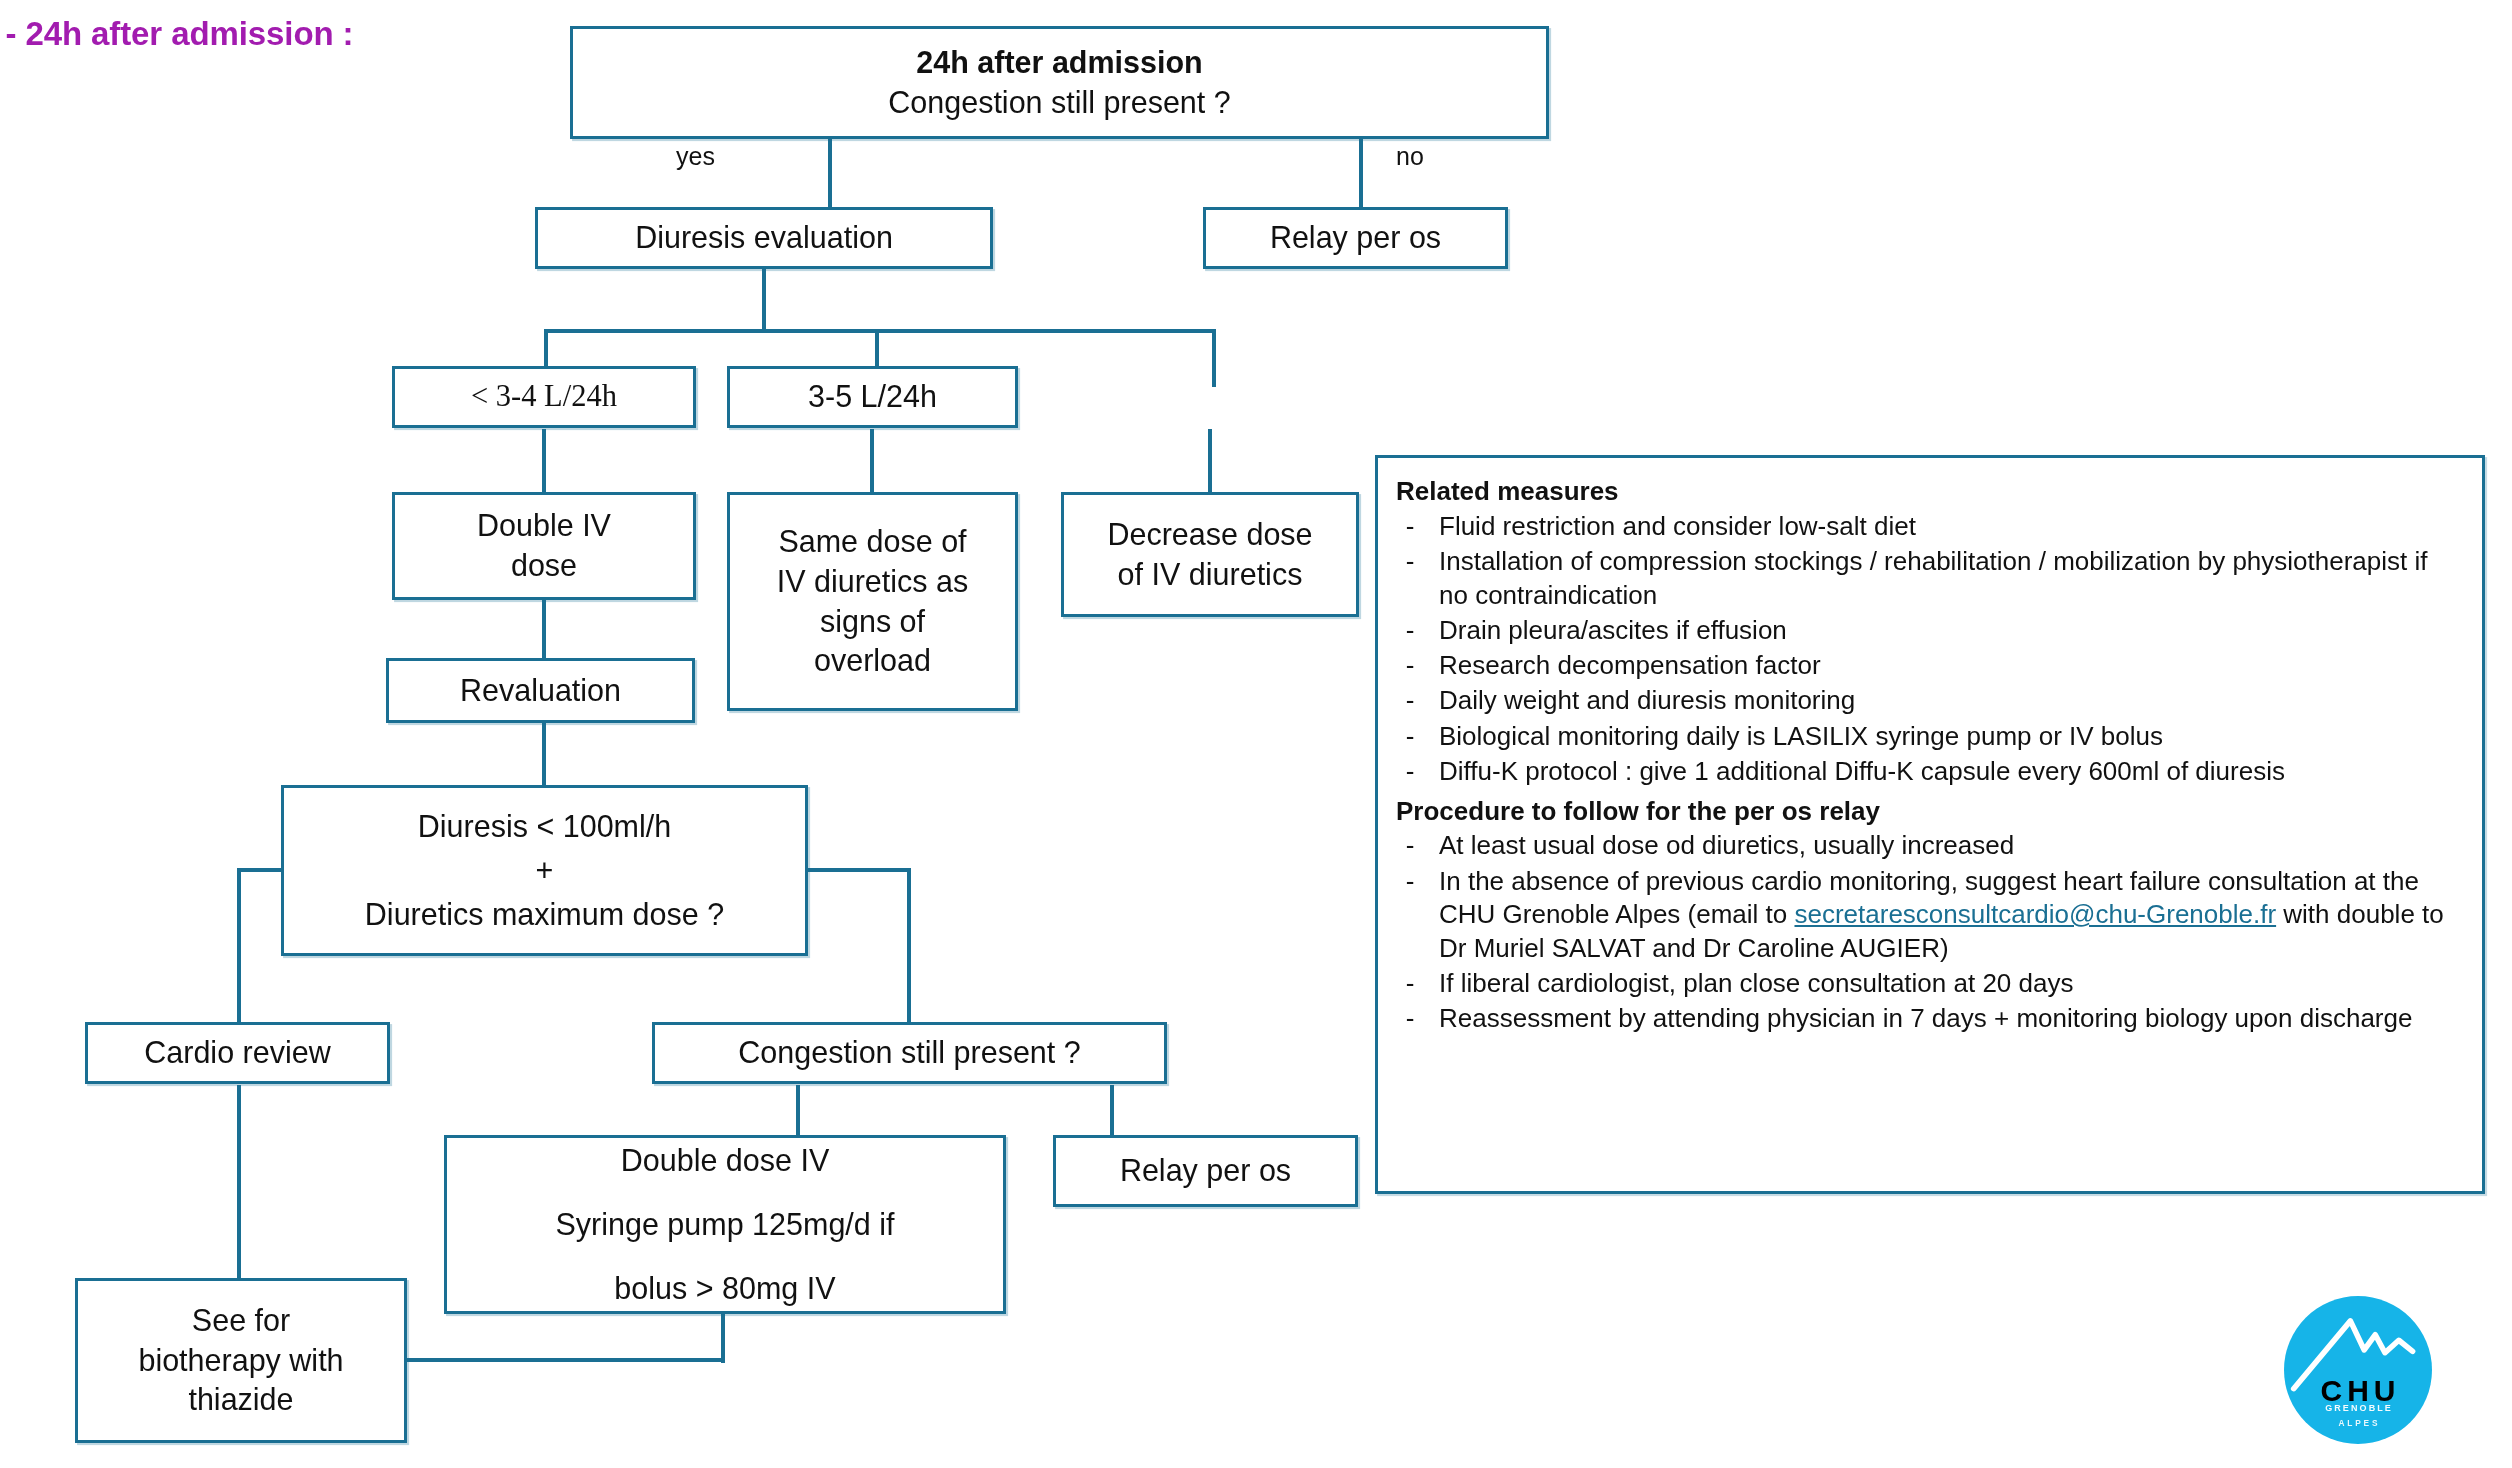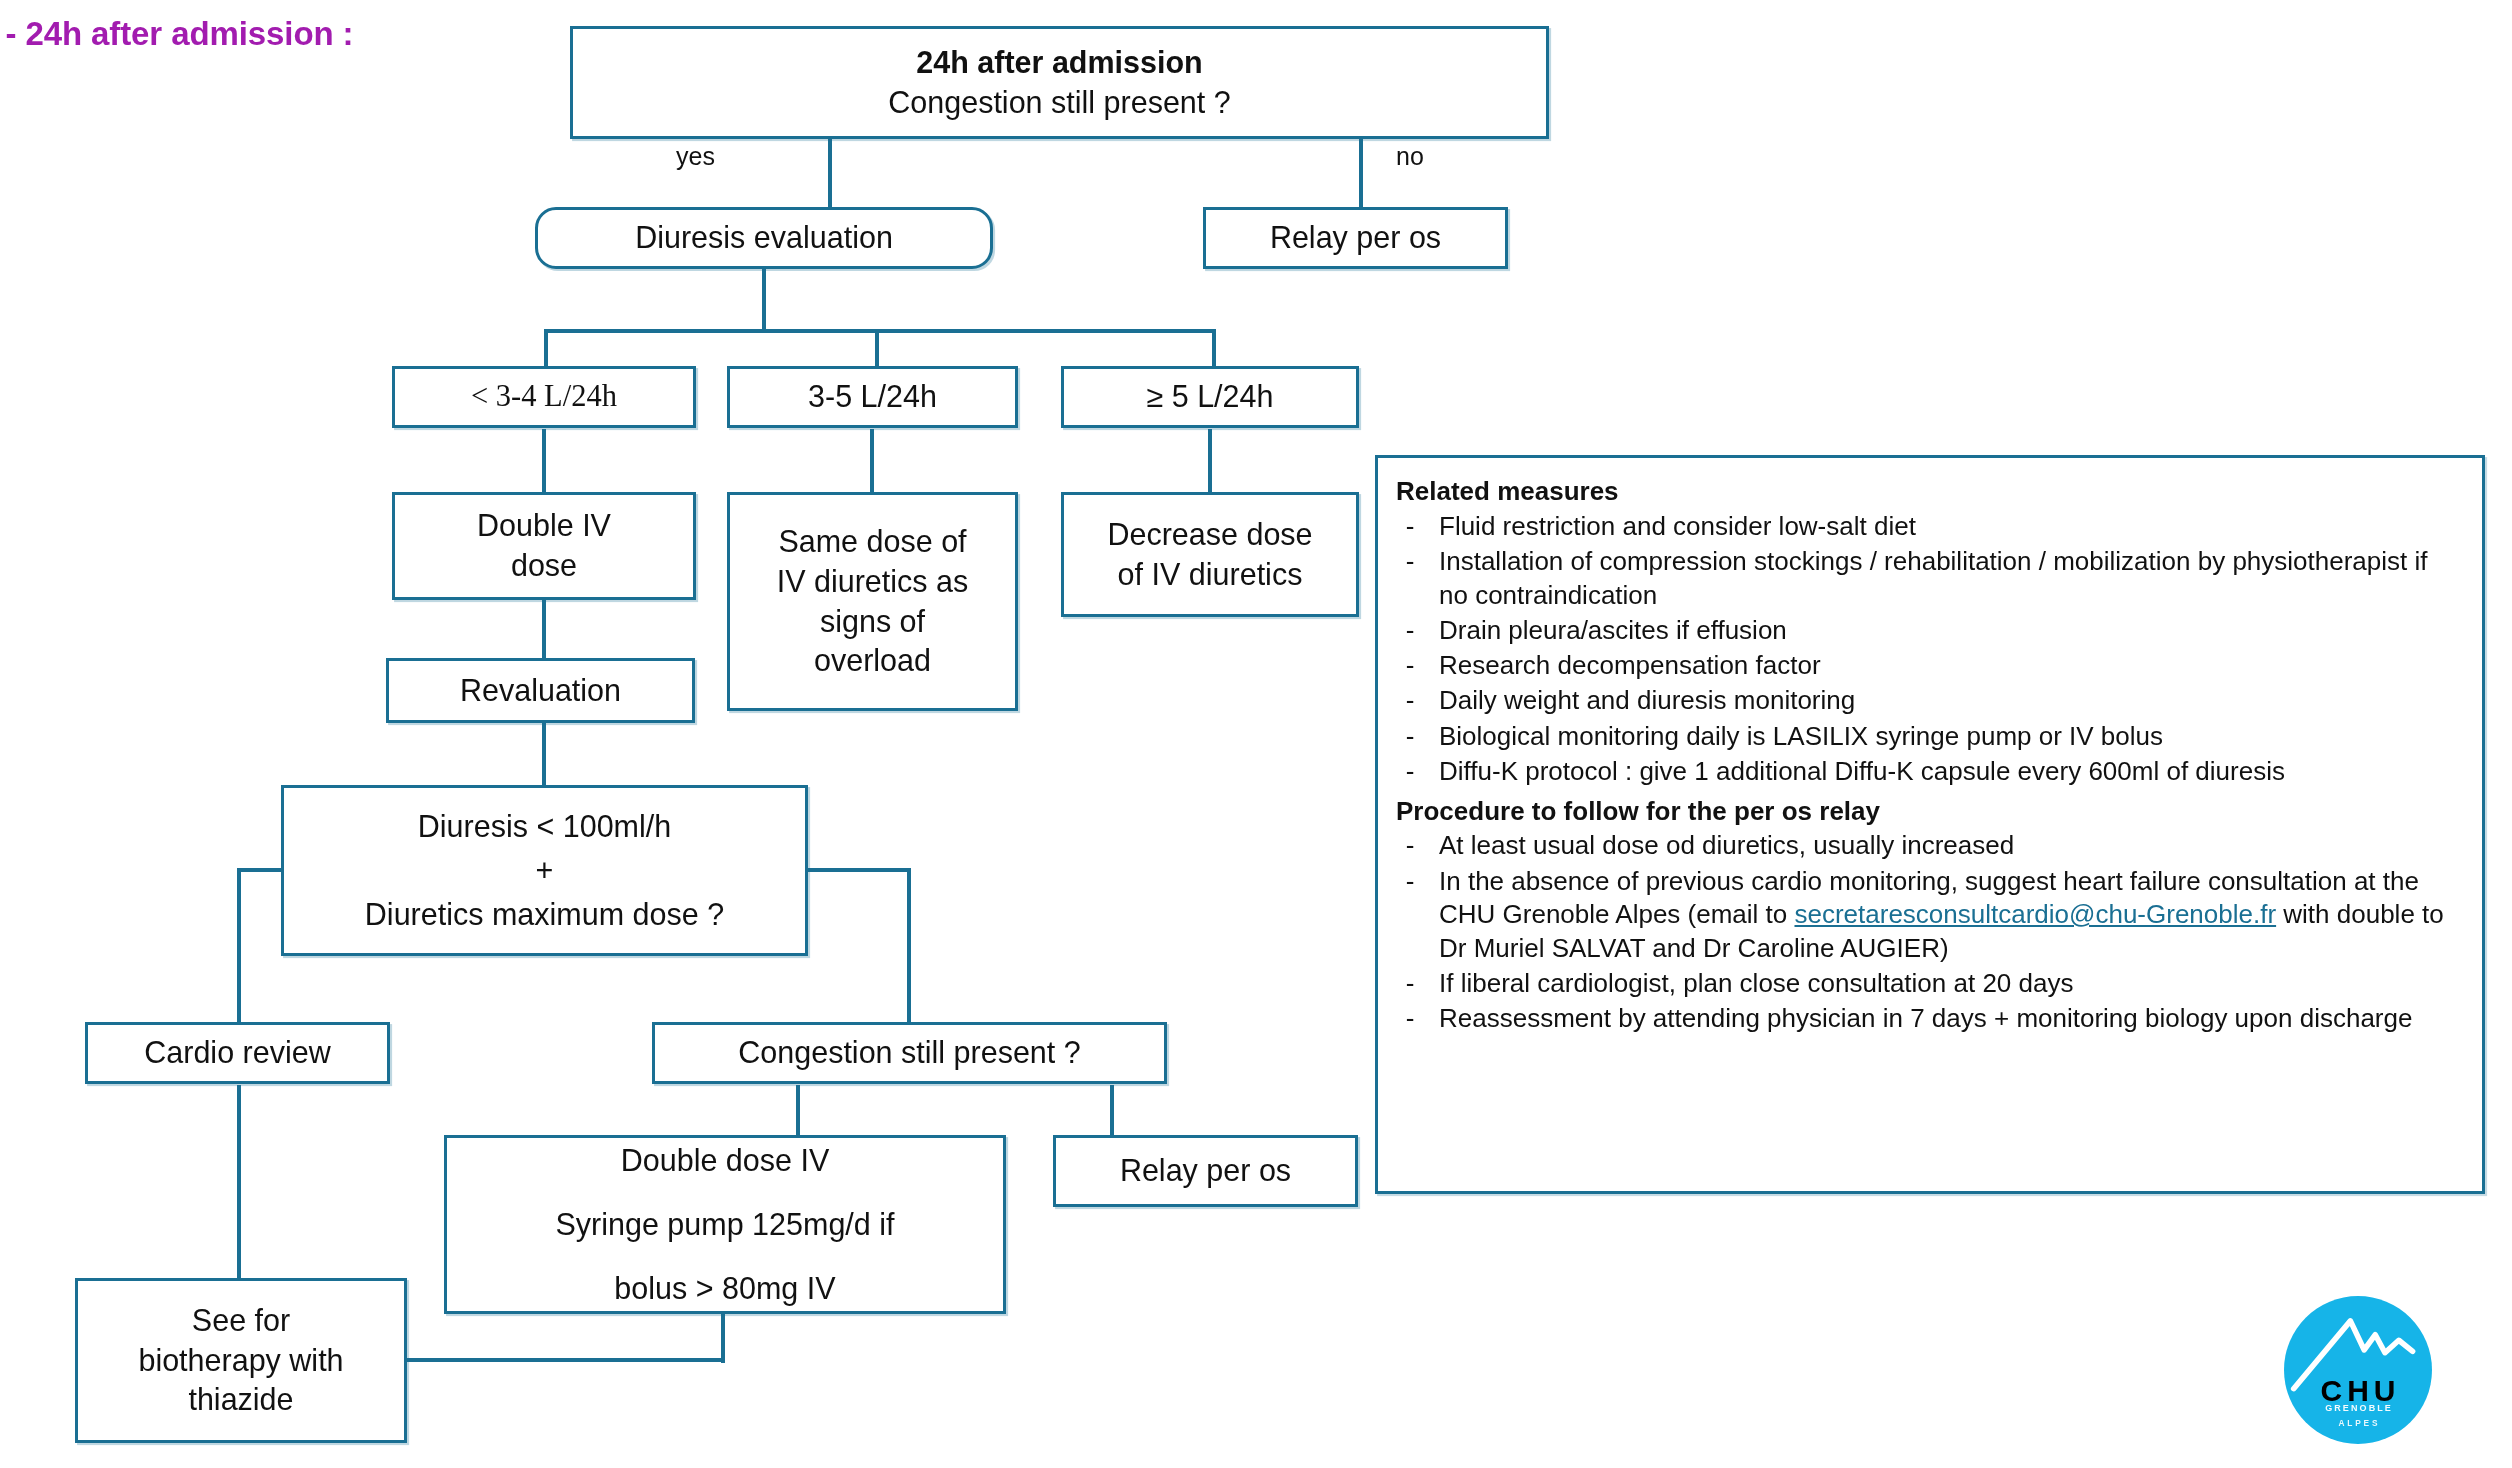"Diuresis evaluation" div.node { border-radius: 21px -> none }
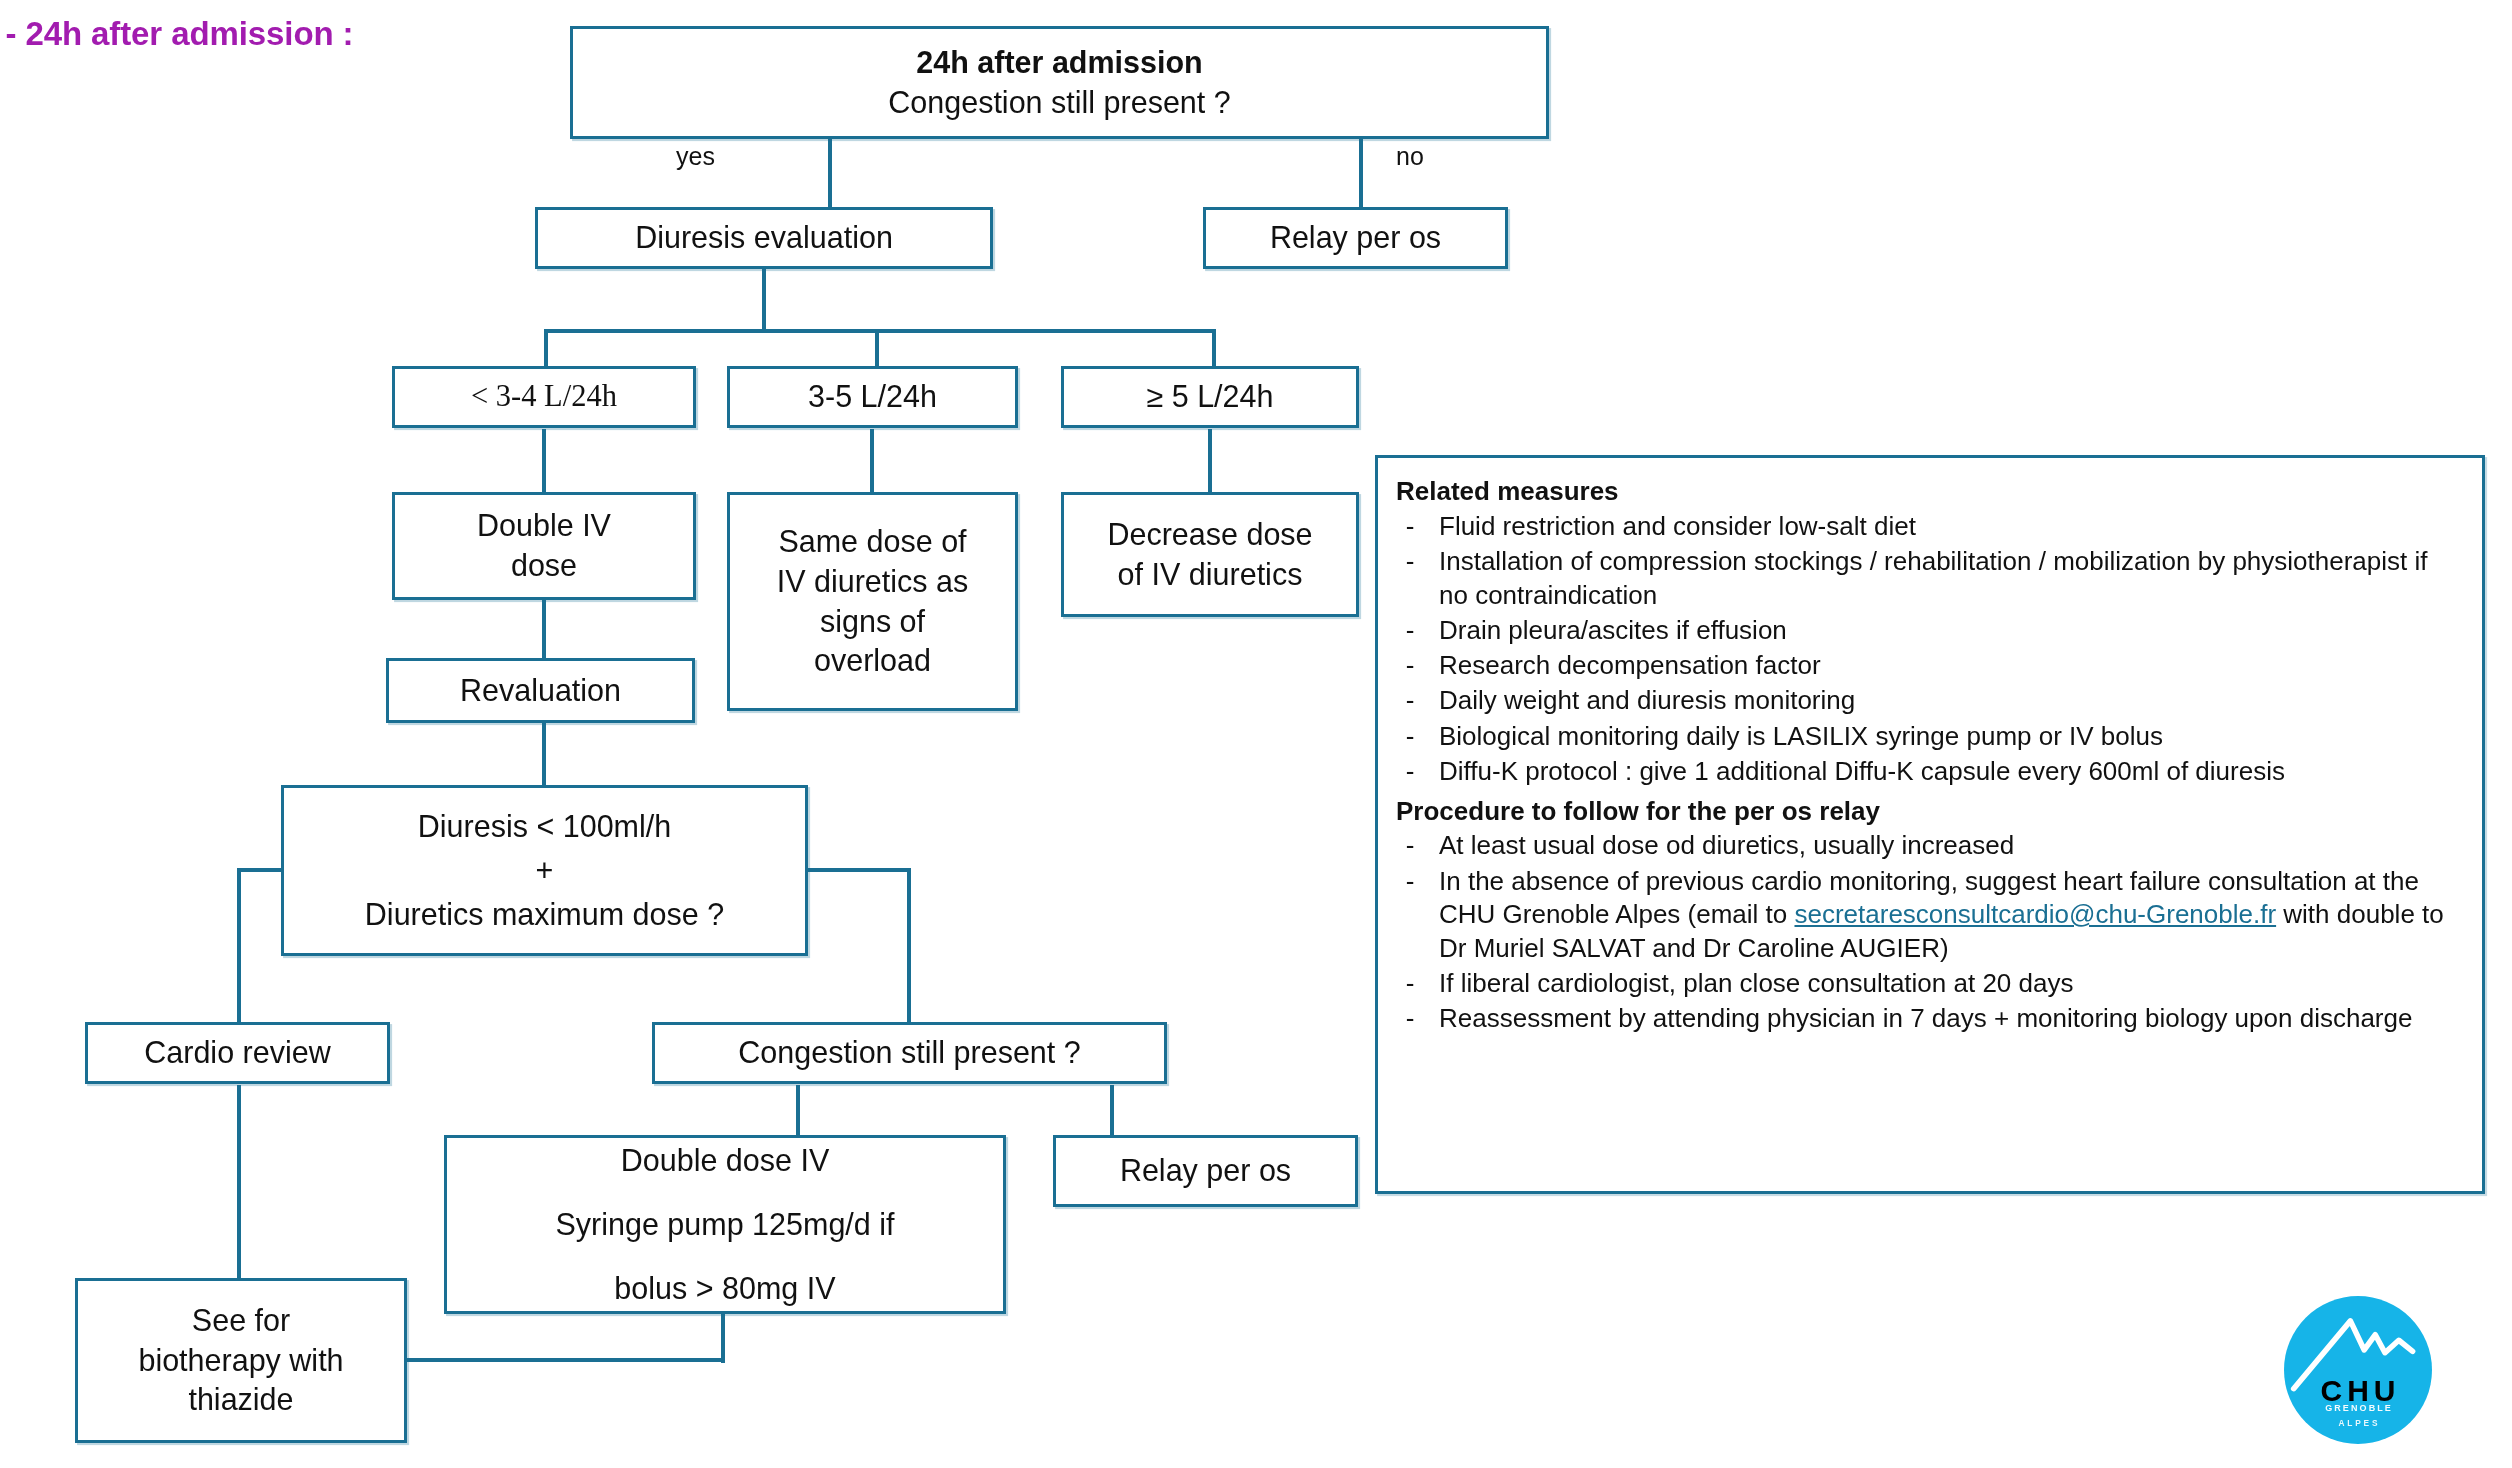"≥ 5 L/24h" div.node { html: <div> <span>≥ 5 L/24h</span> </div> -> none }
